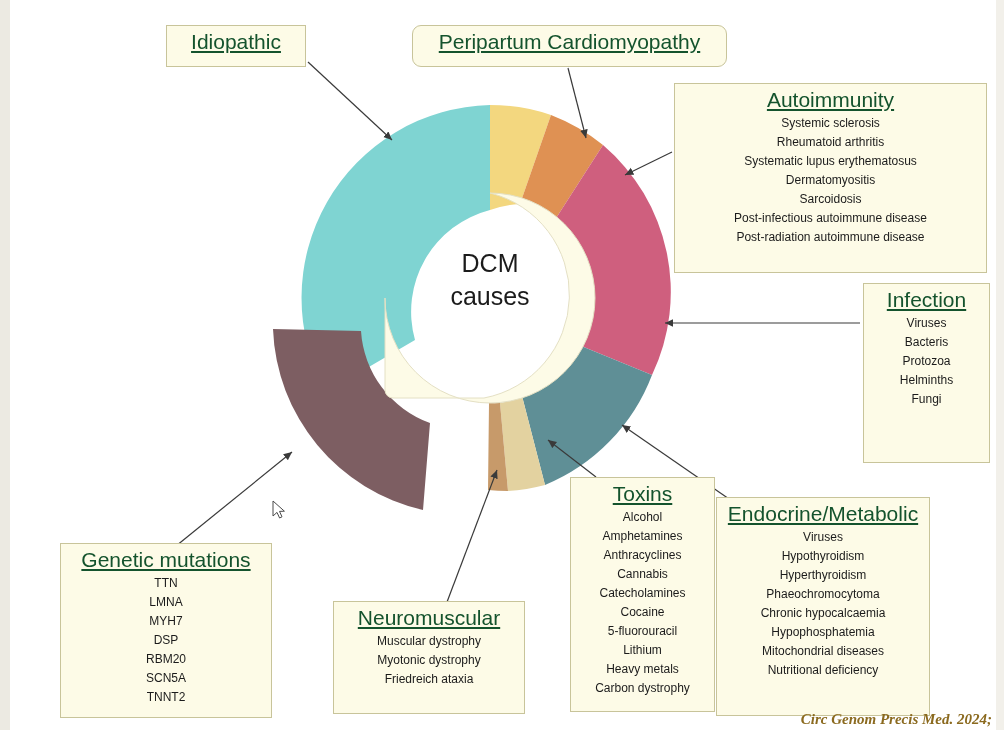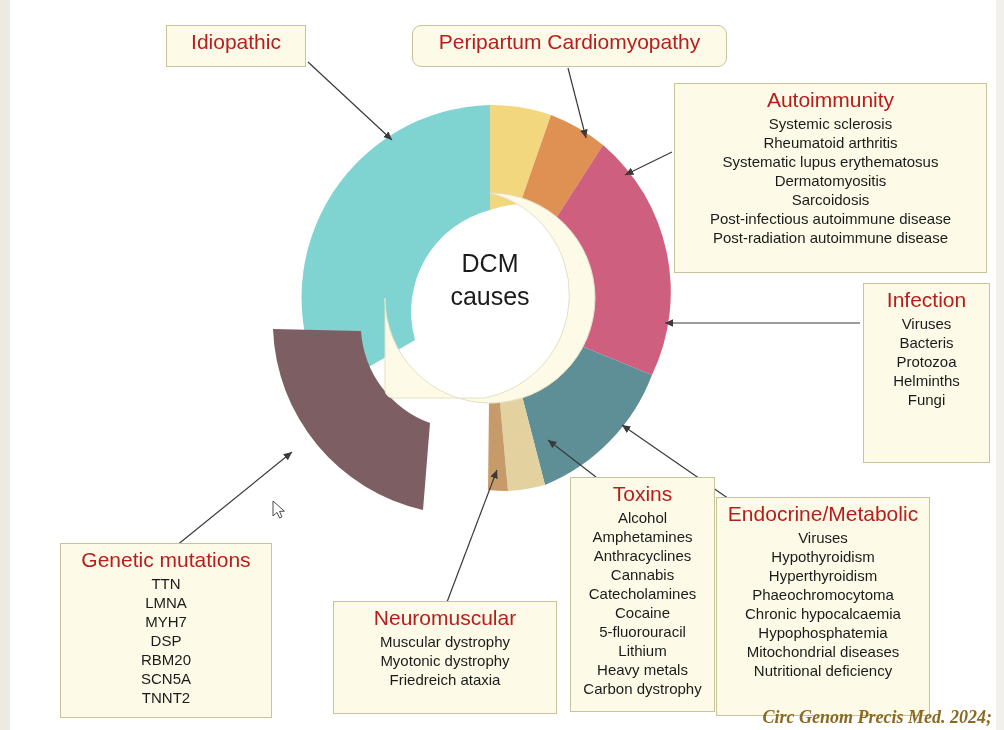"Idiopathic" .box .title { color: #b91c1c -> #14532d; text-decoration: none -> underline }
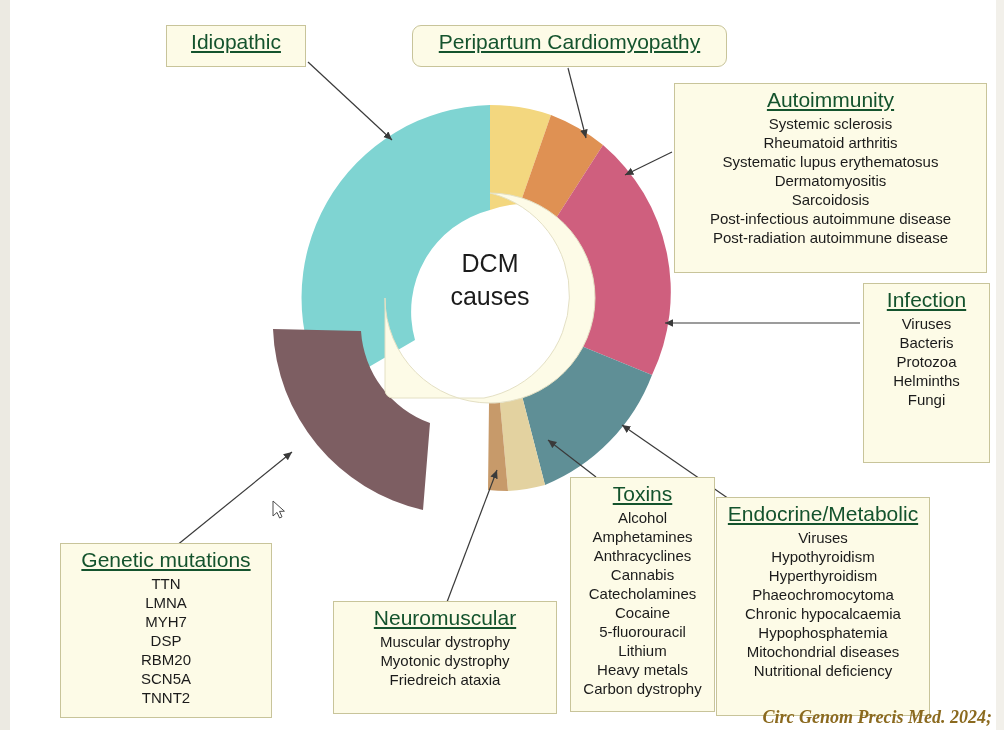"Systemic sclerosis" .box ul li { font-size: 15px -> 12px }
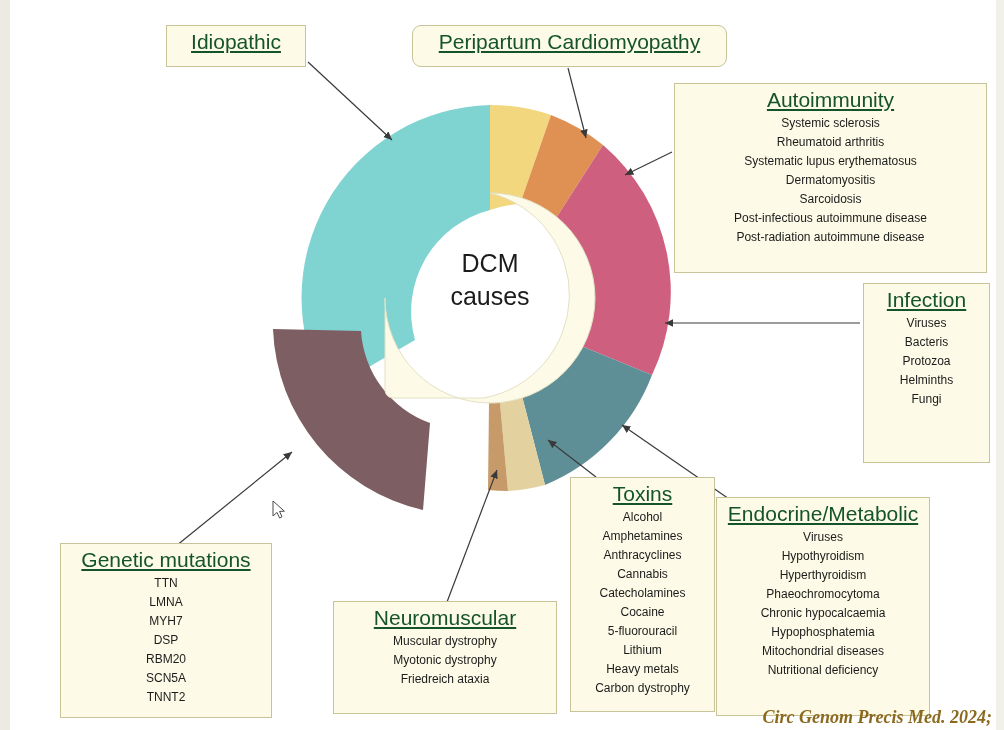"Neuromuscular" #box-neuromuscular { width: 224px -> 192px }
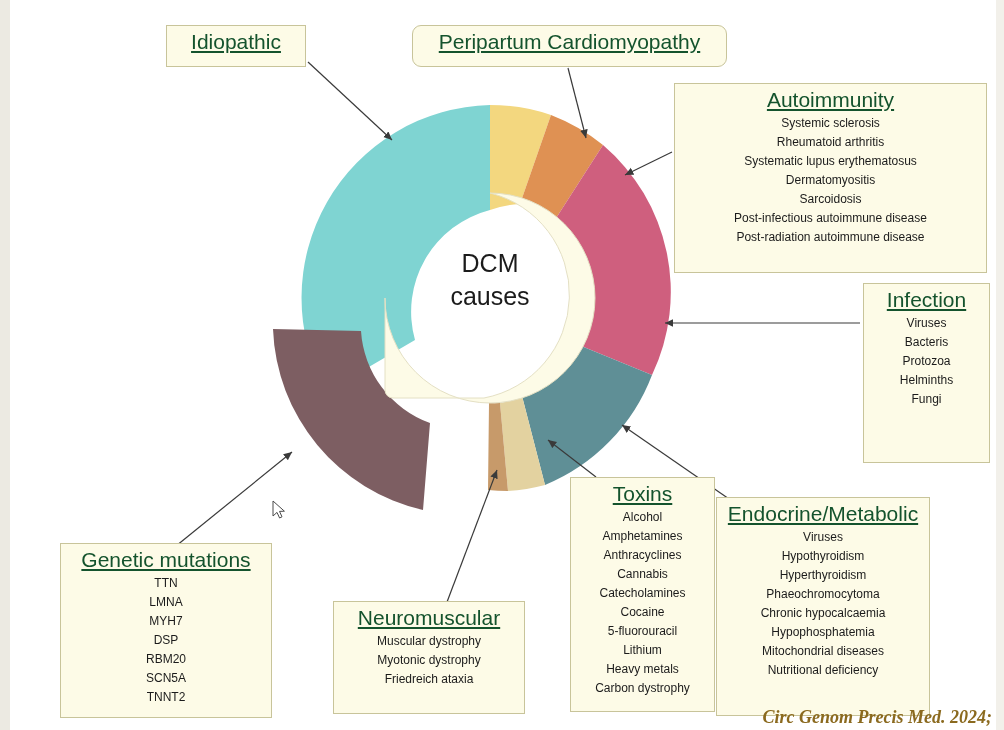"Circ Genom Precis Med. 2024;" .citation { font-size: 18px -> 15px }
